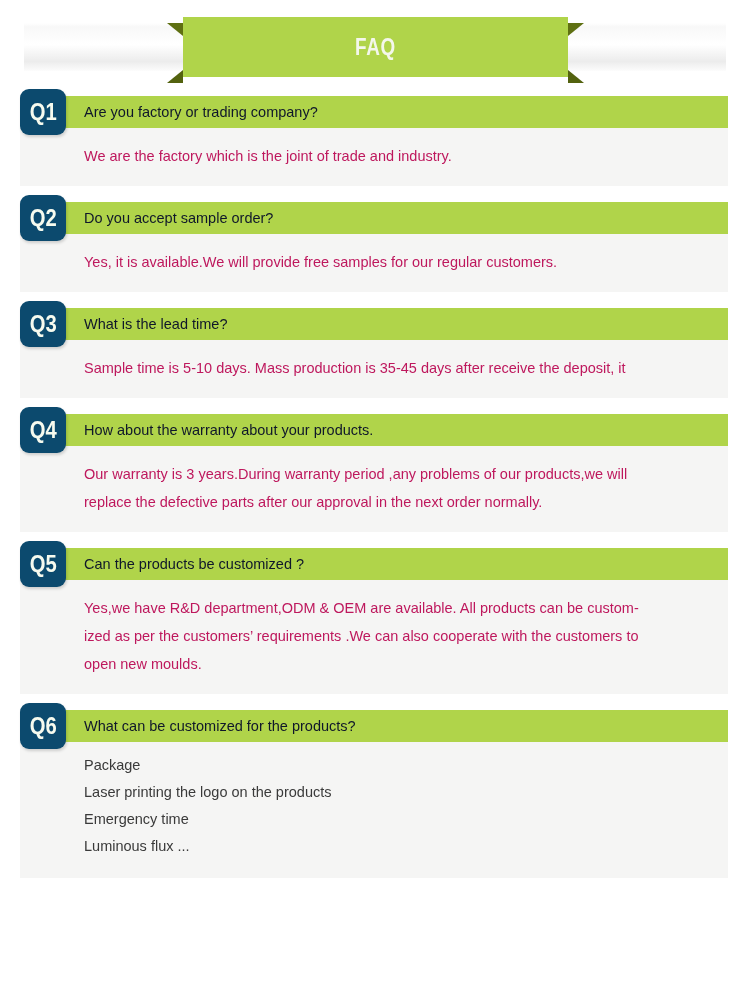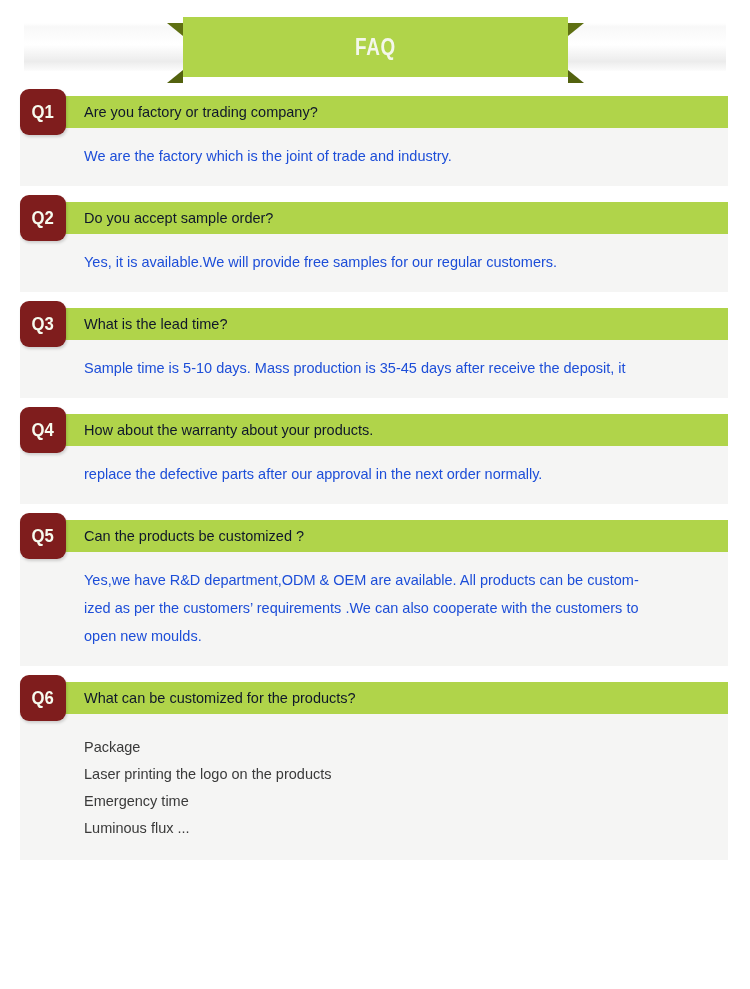"Q1" .q-badge { background: #7f1d1d -> #0c4a6e; font-size: 19px -> 23px }
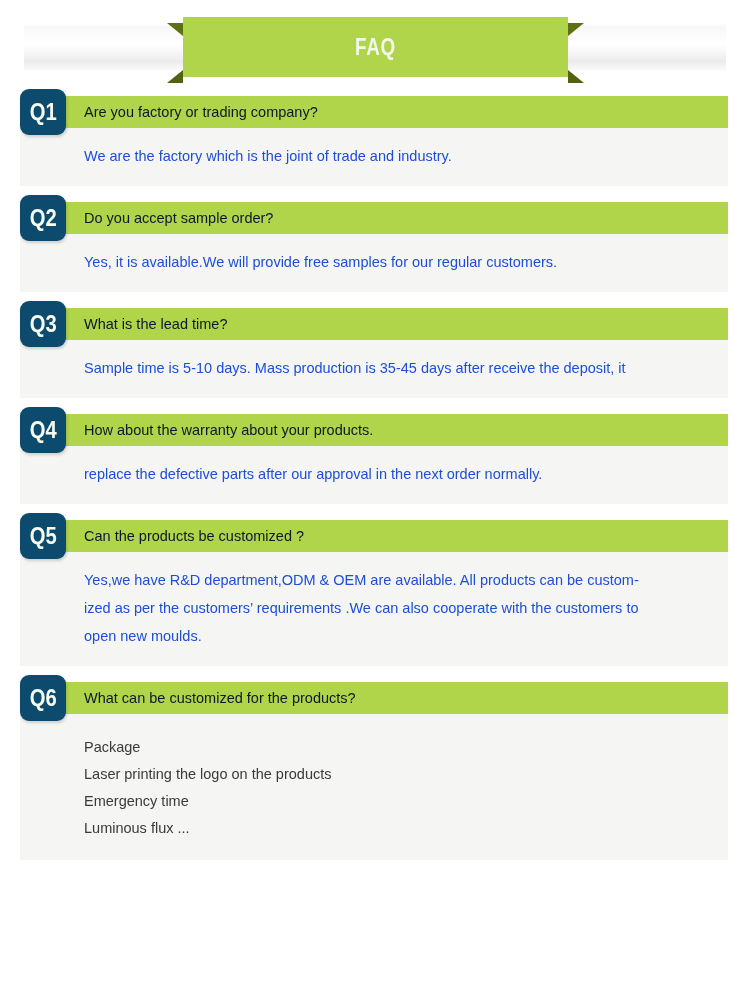"We are the factory which" .a-line { color: #1d4ed8 -> #be185d }
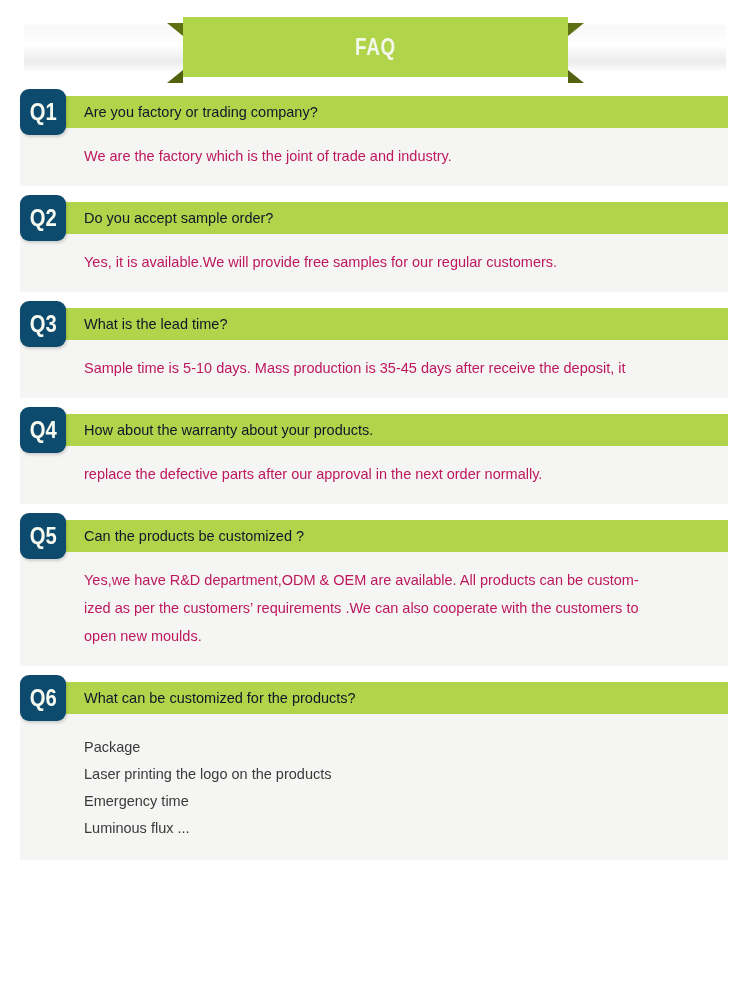"Our warranty is 3 years.During" div.a-line { html: none -> <div>Our warranty is 3 years.During warranty period ,any problems of our products,we will</div> }
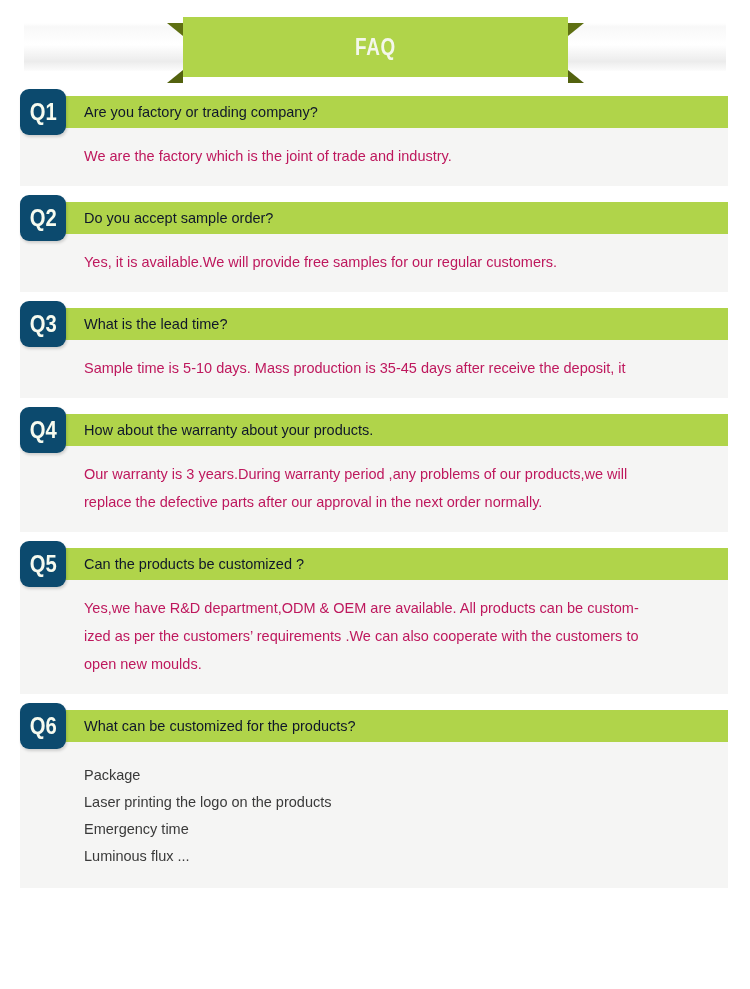"Package" .faq-item.list .a-panel { padding-top: 20px -> 10px }
